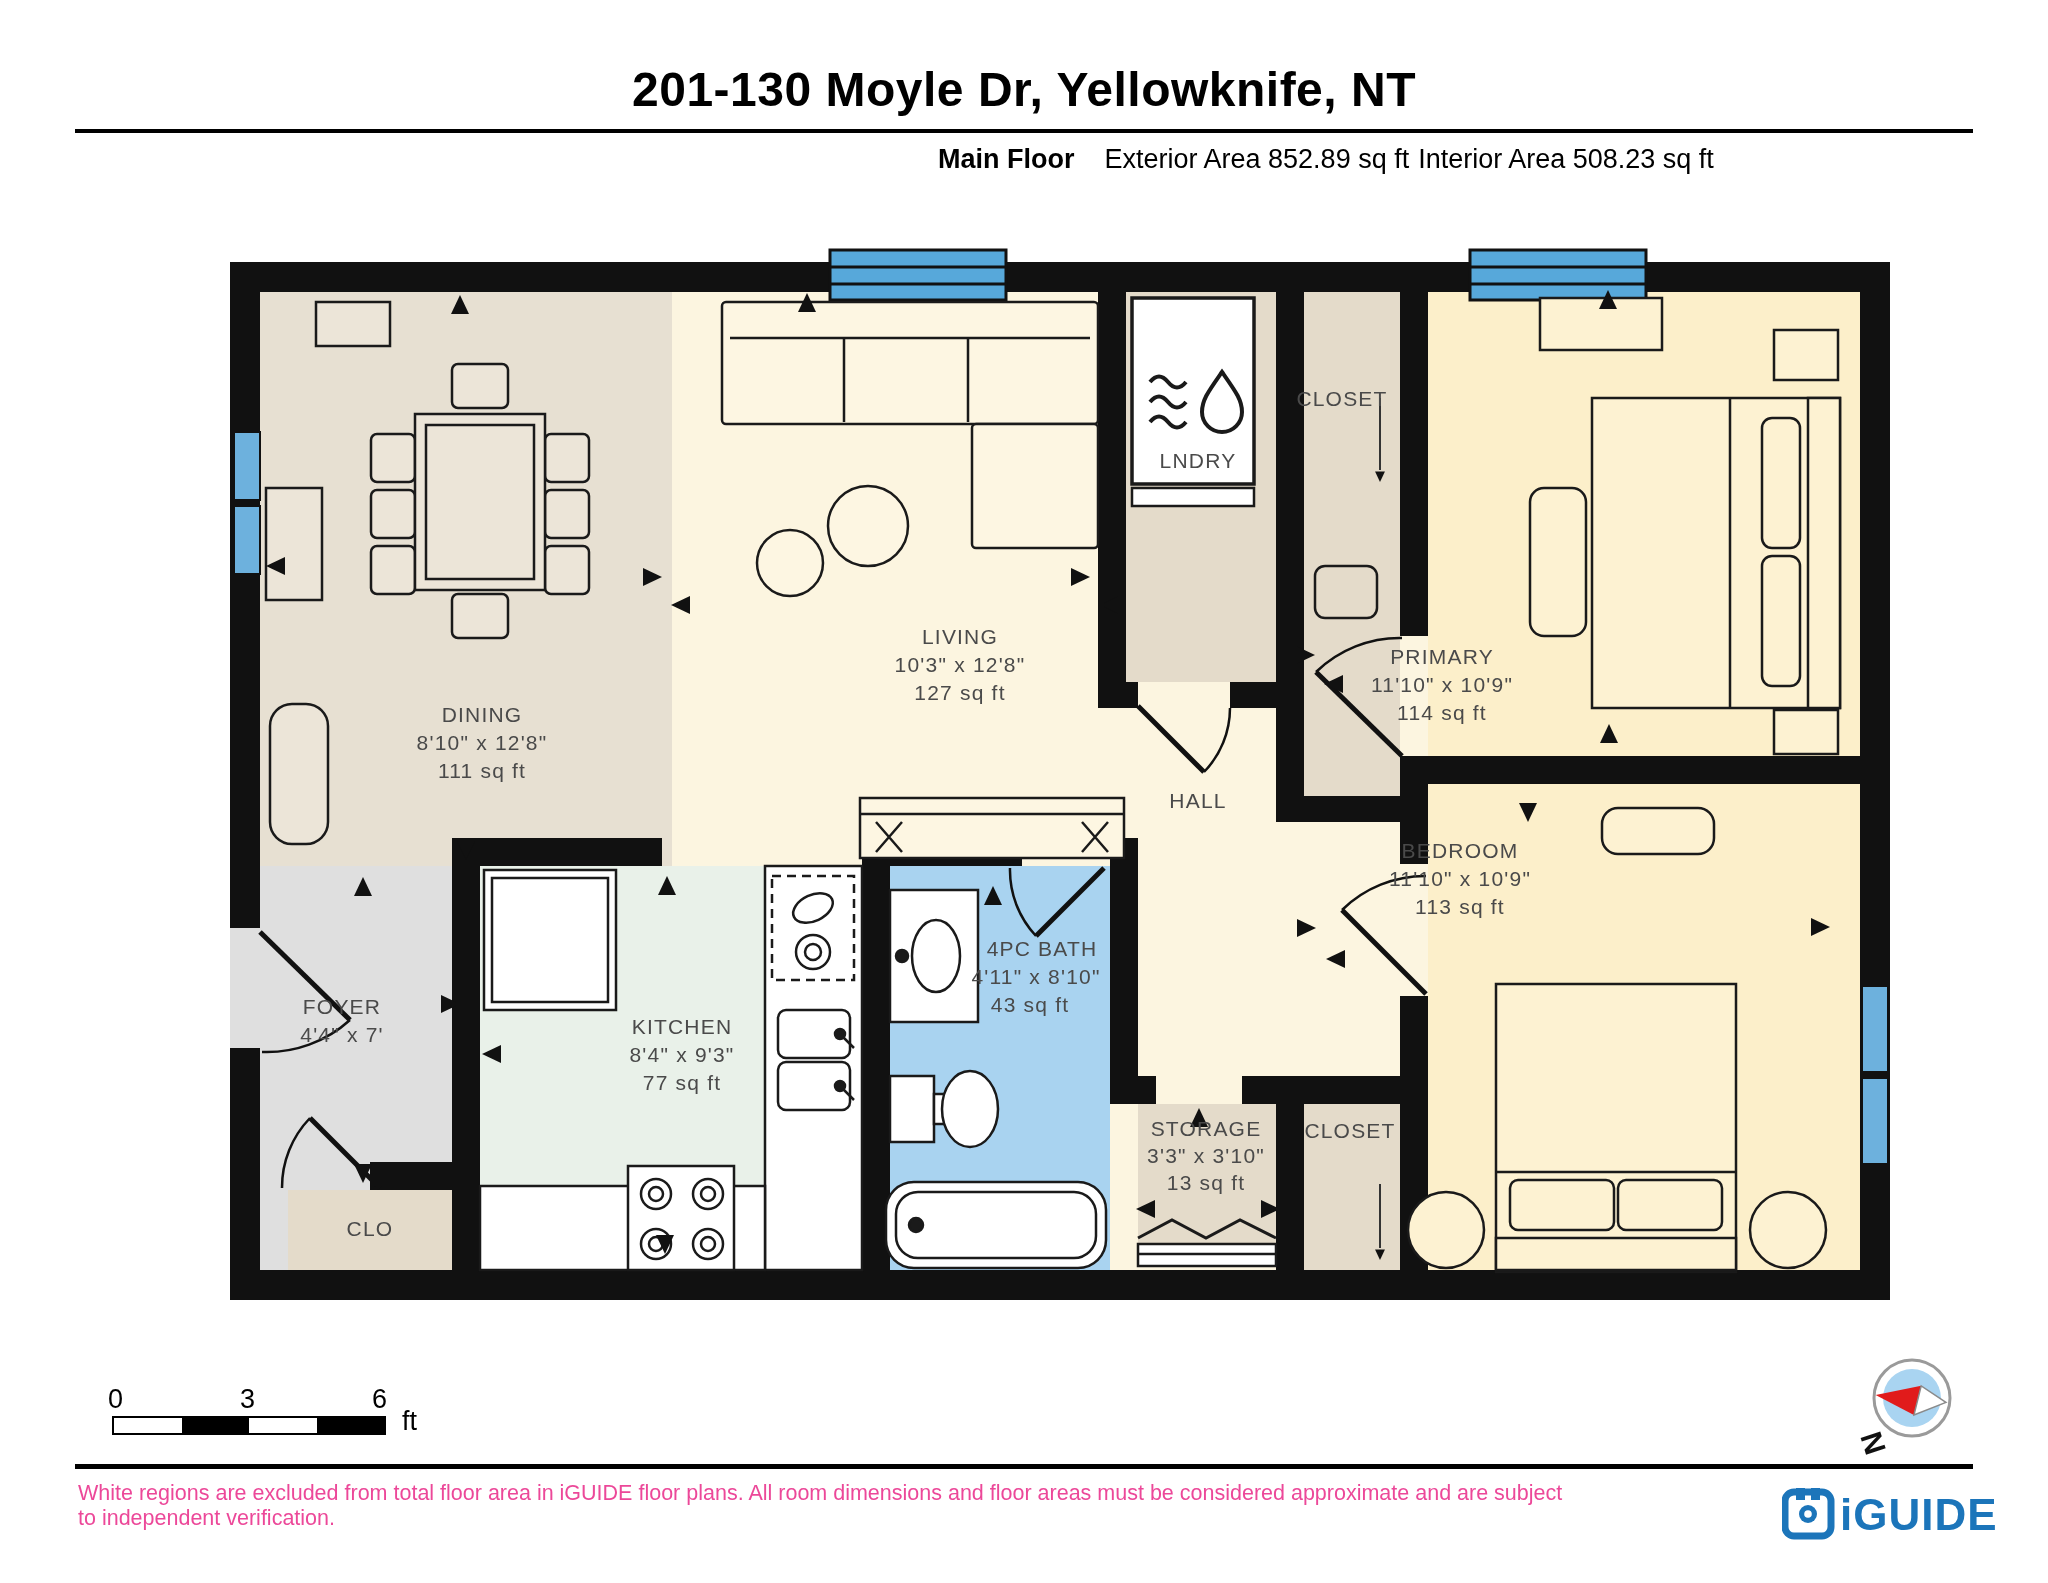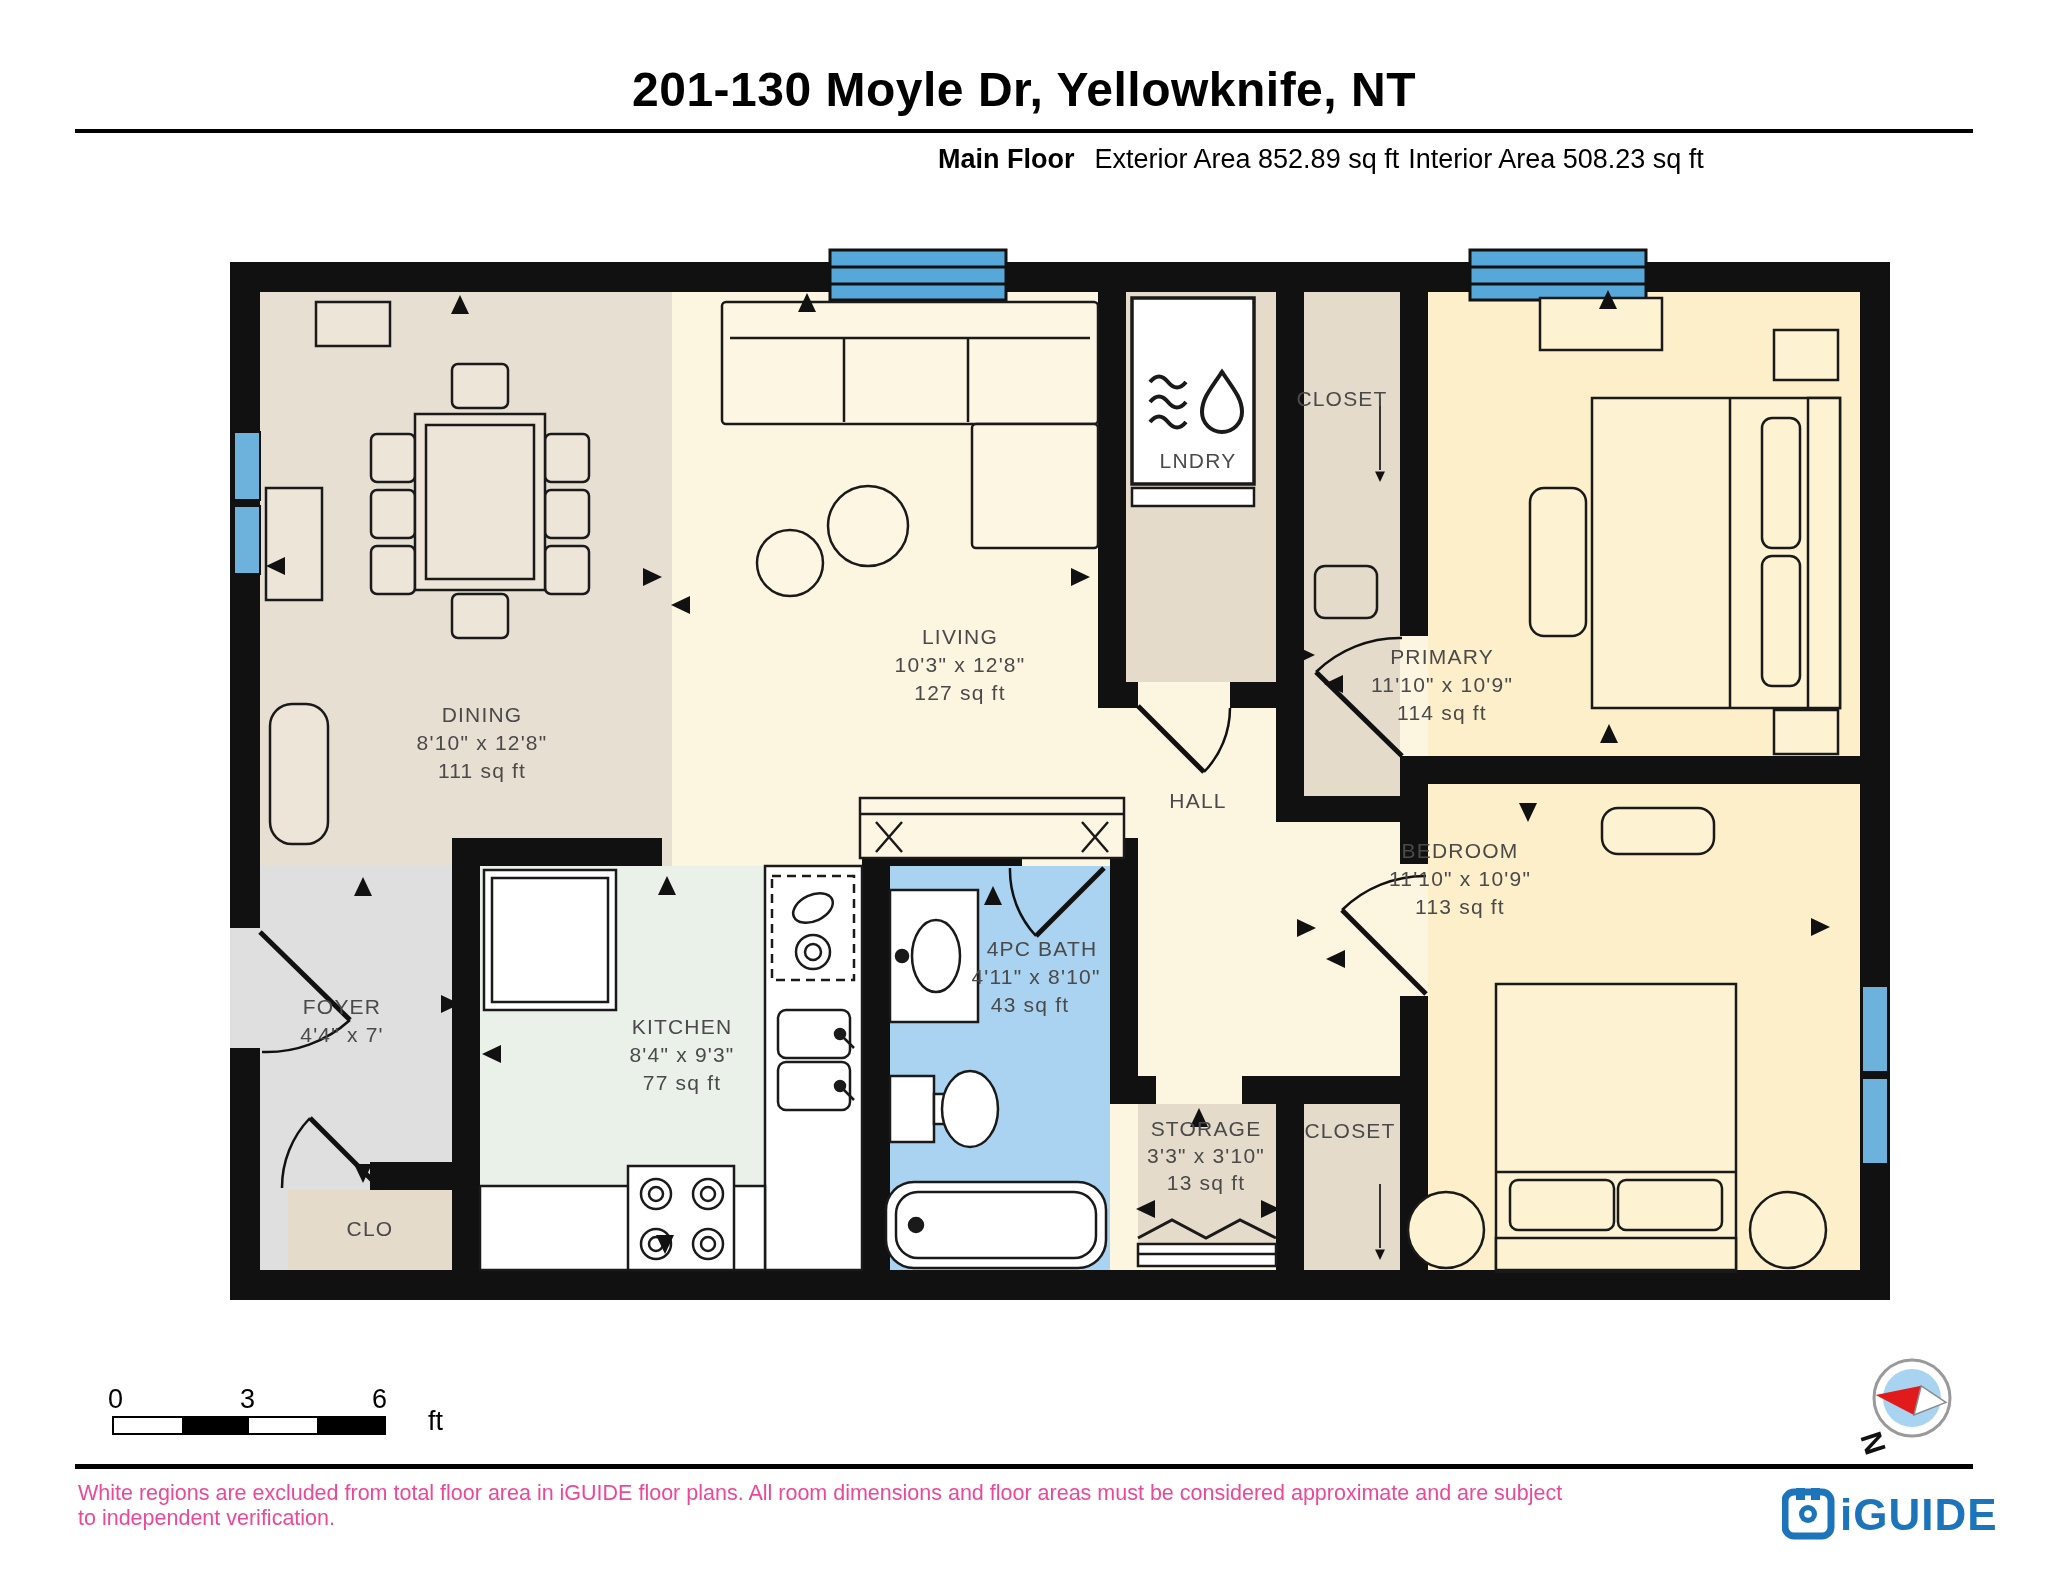"Main Floor" .subtitle { gap: 20px -> 30px }
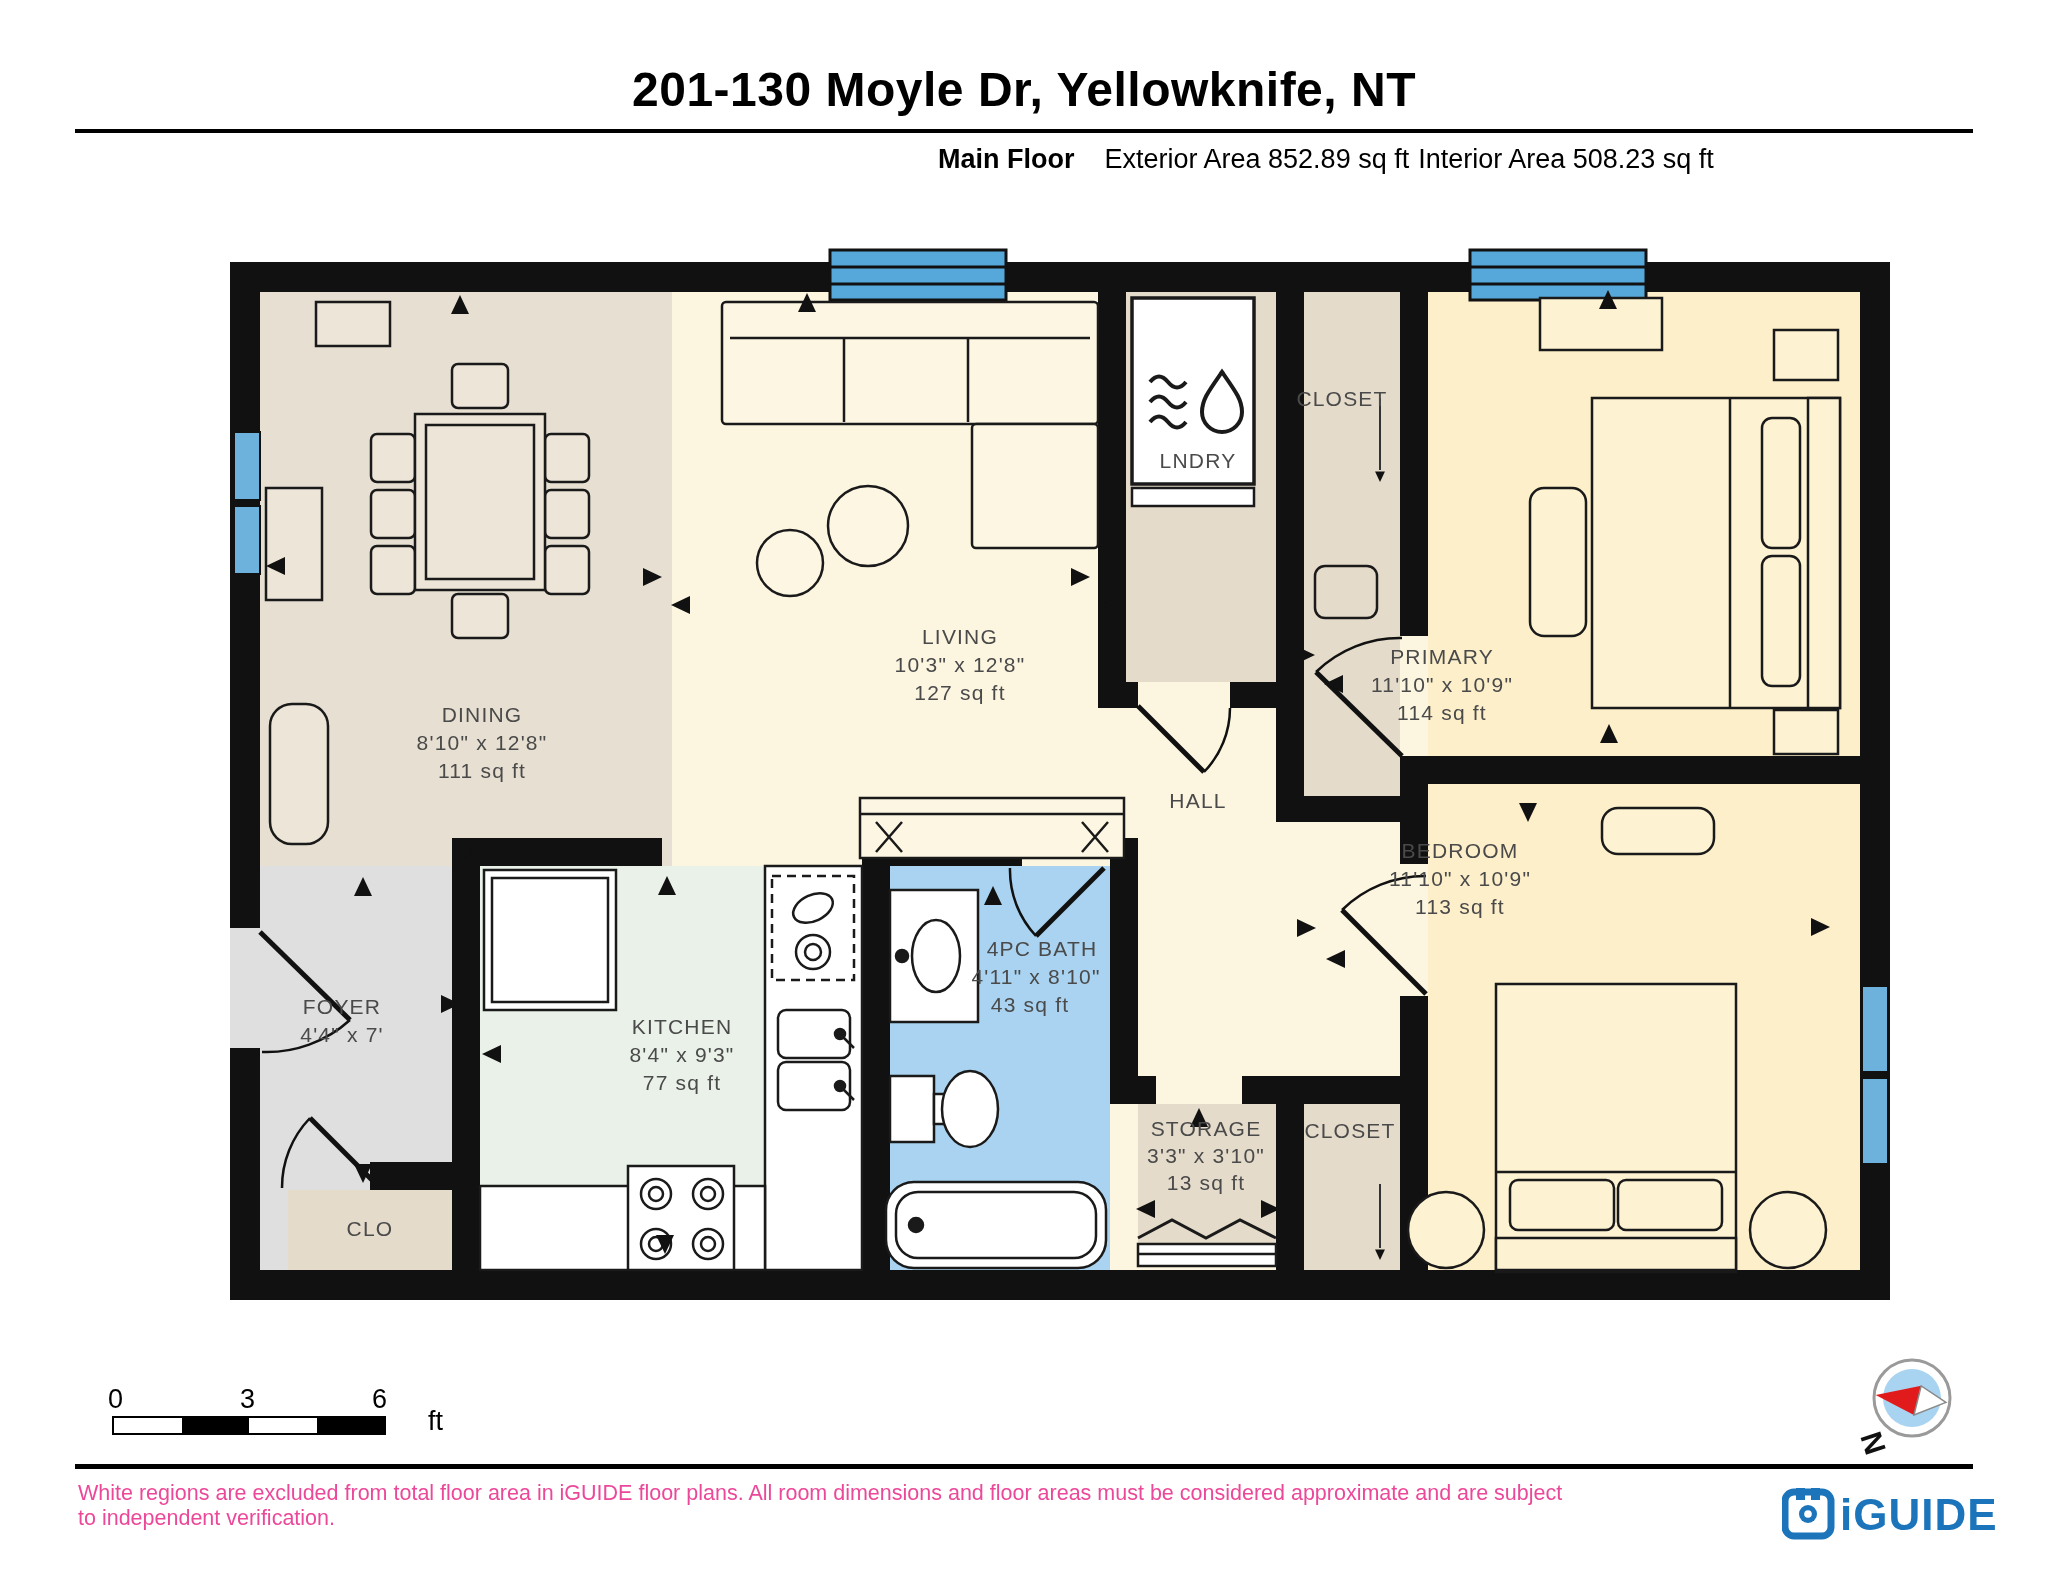"ft" .scalebar .ft { margin-left: 26px -> none }
